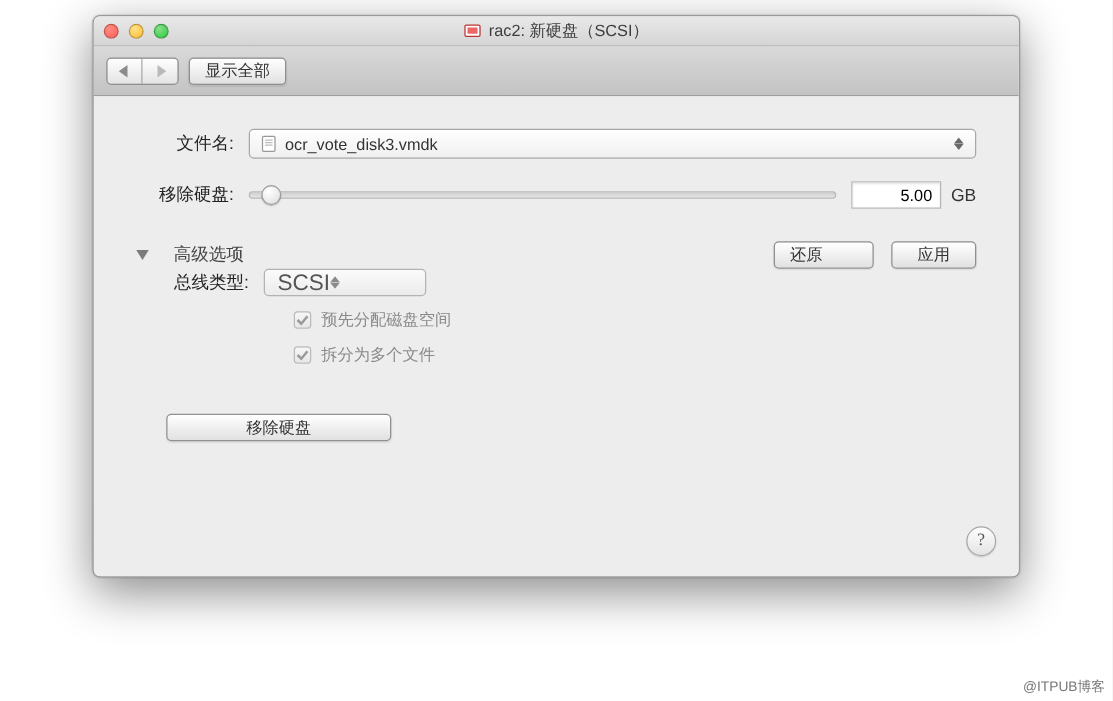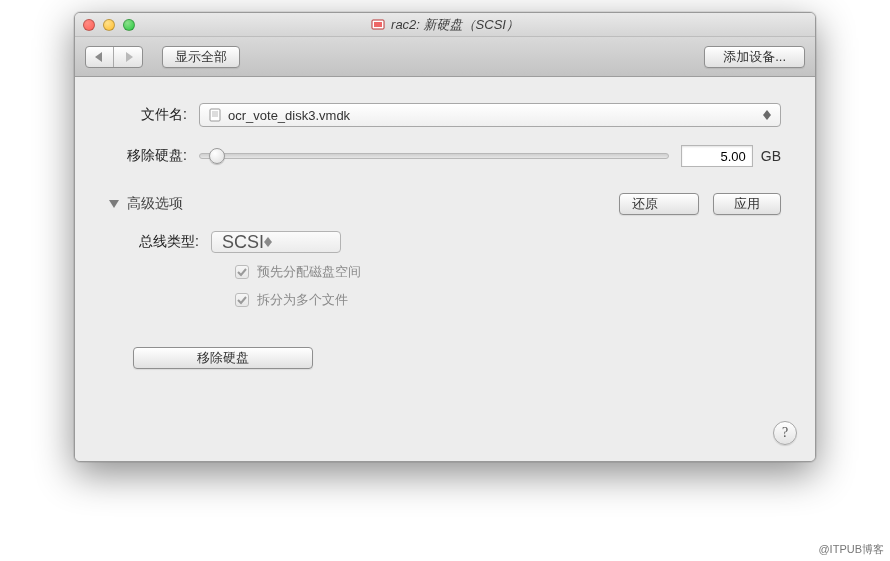"rac2: 新硬盘（SCSI）" .title-wrap { font-style: italic -> none }
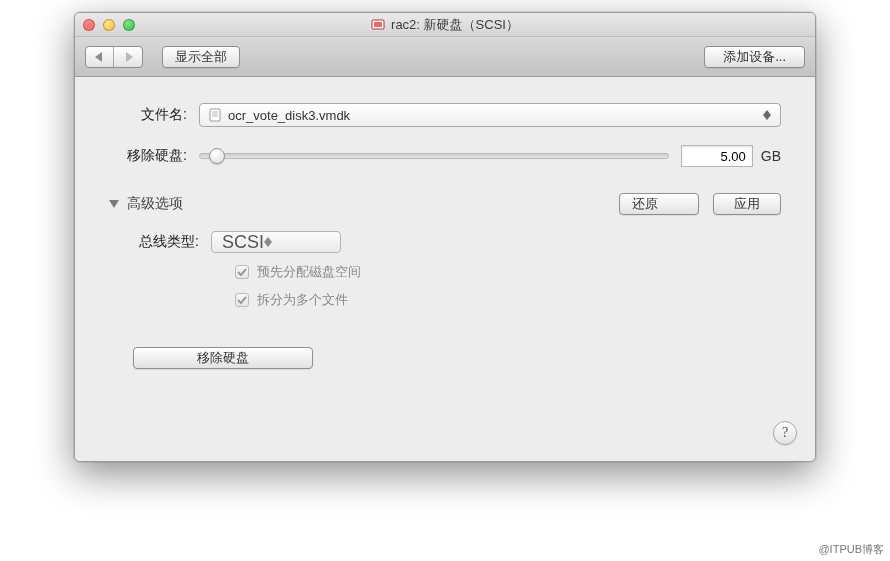"显示全部" .toolbar { gap: 19px -> 8px }
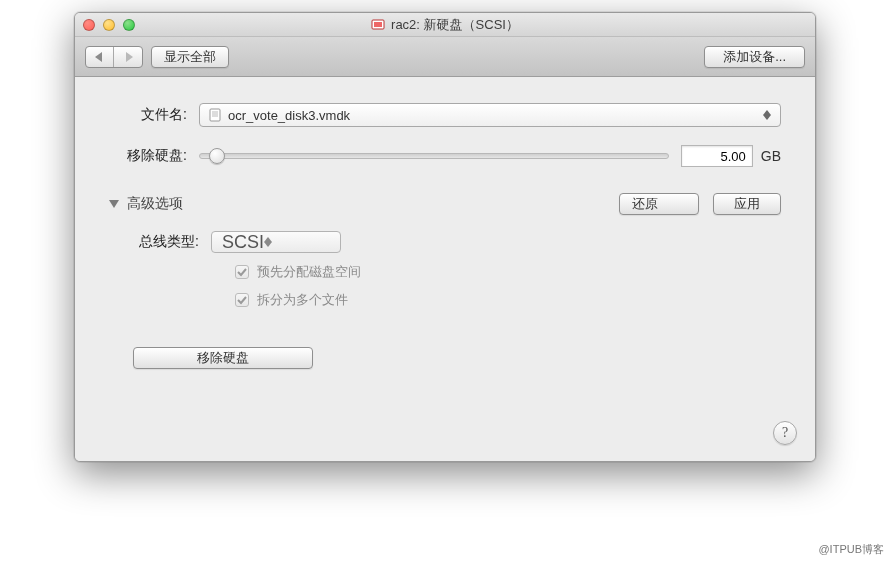"添加设备..." div.btn { html: <div> <span>添加设备...</span> </div> -> none }
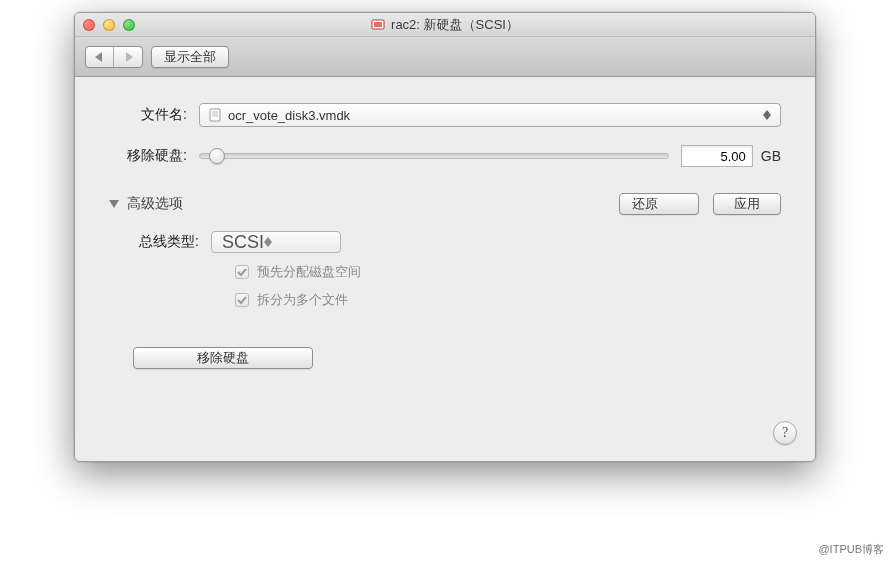"高级选项" .adv-header { gap: none -> 12px; margin-bottom: 16px -> none }
